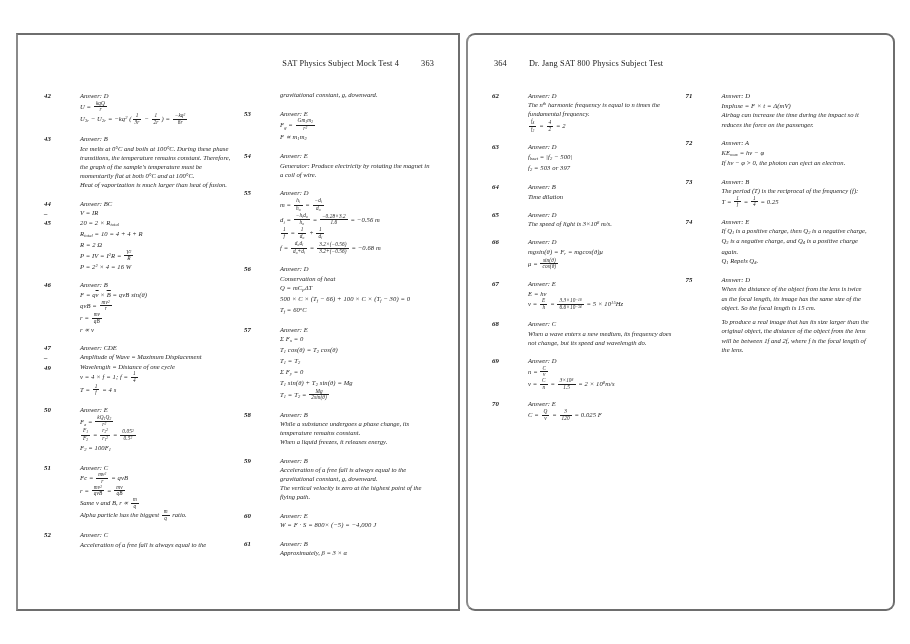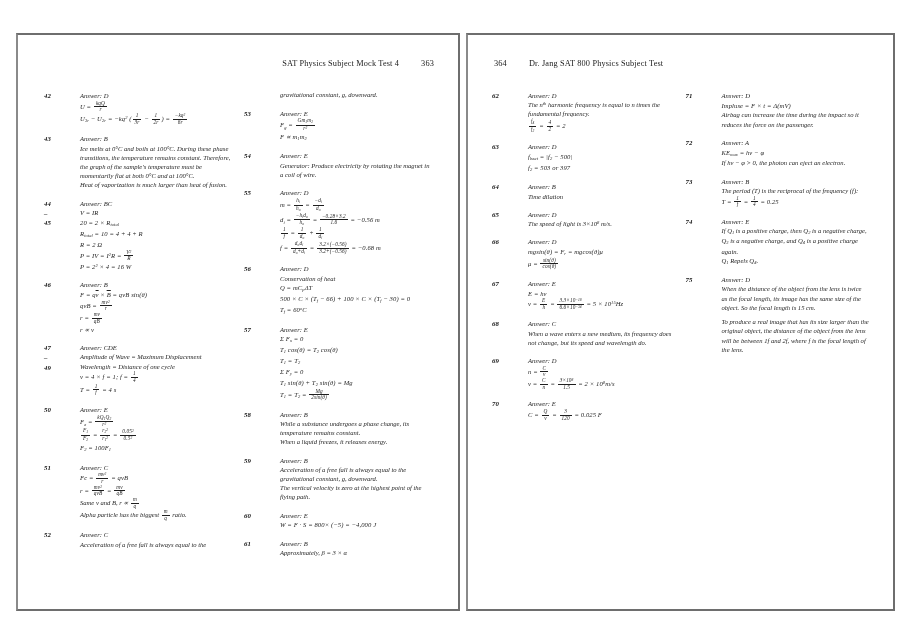"364 Dr. Jang SAT 800" .page-right { border-radius: none -> 9px }
